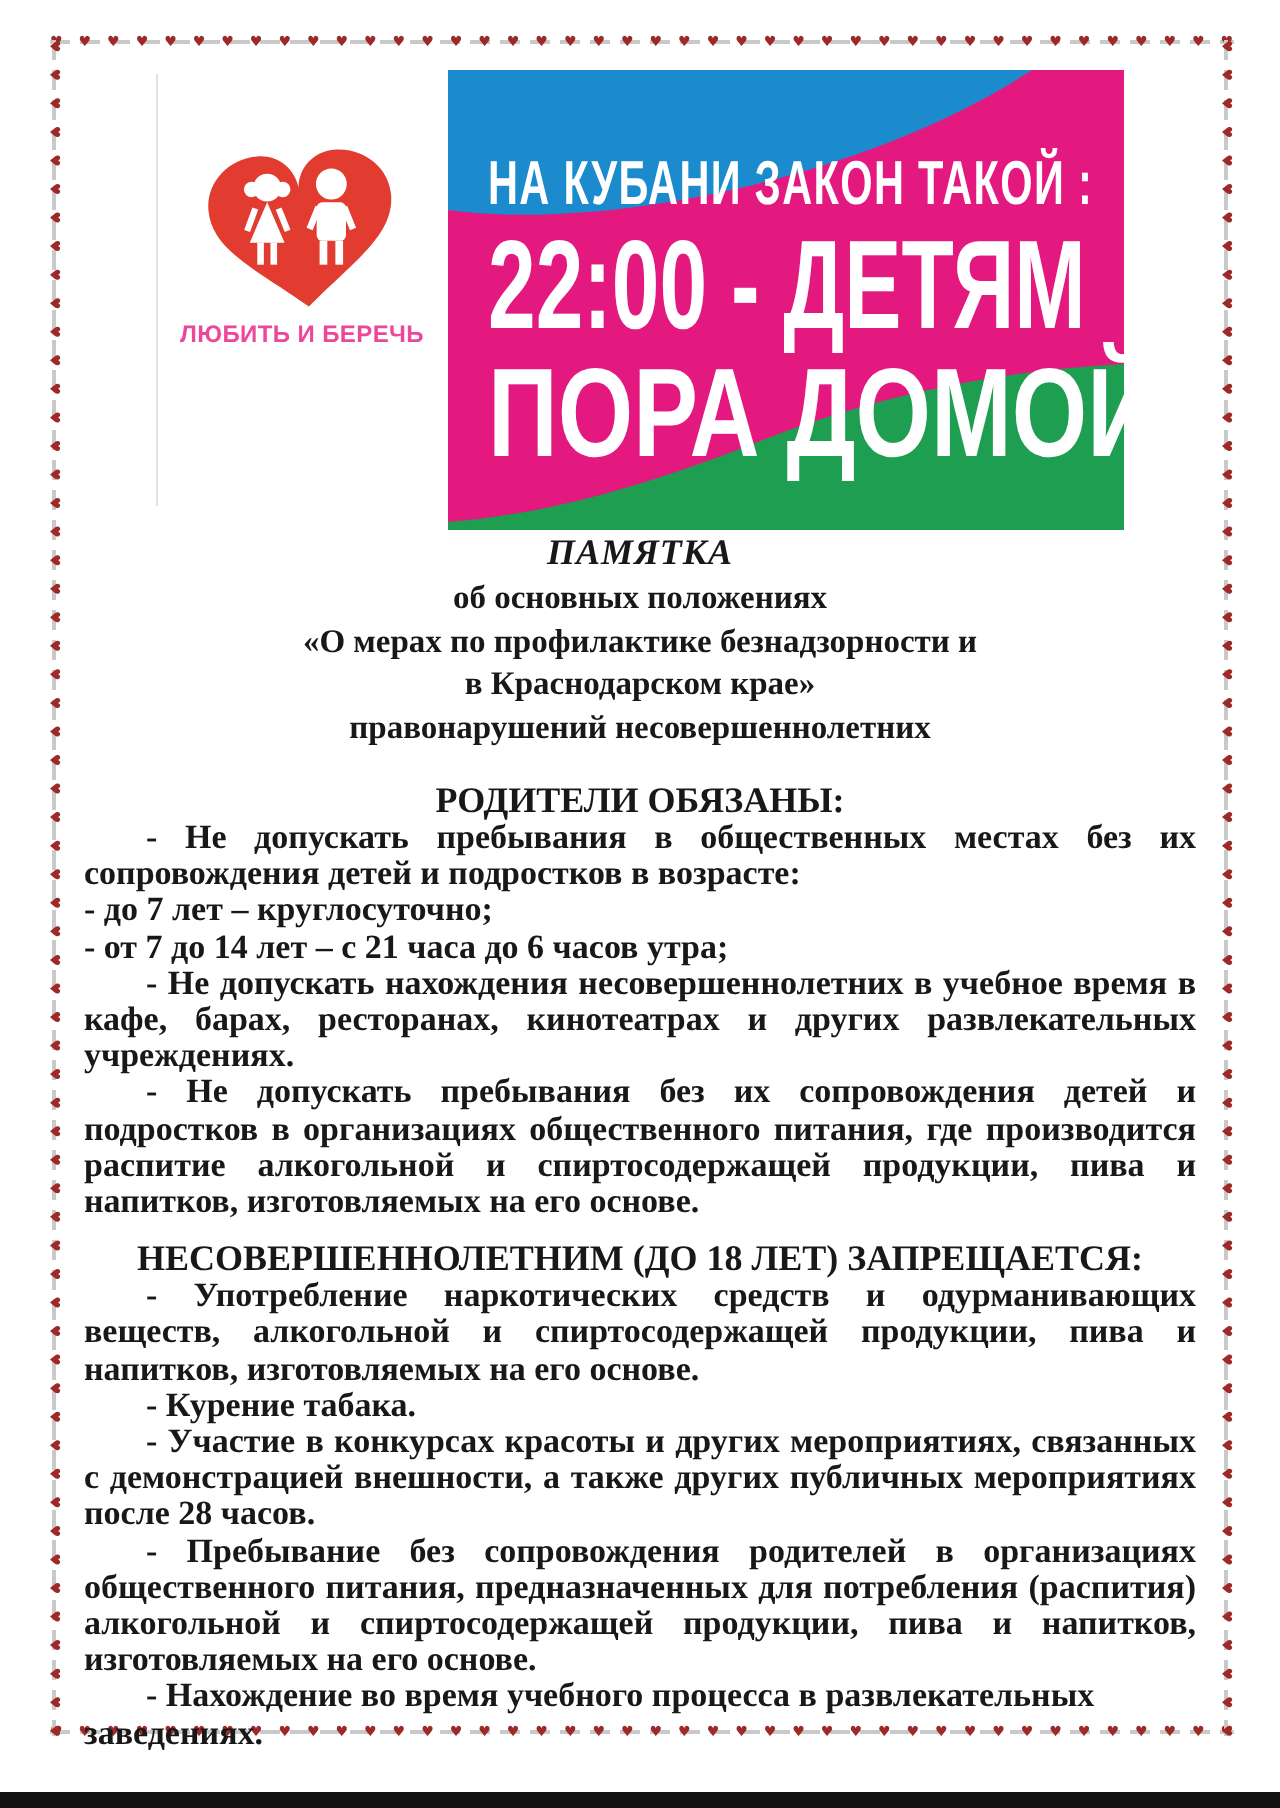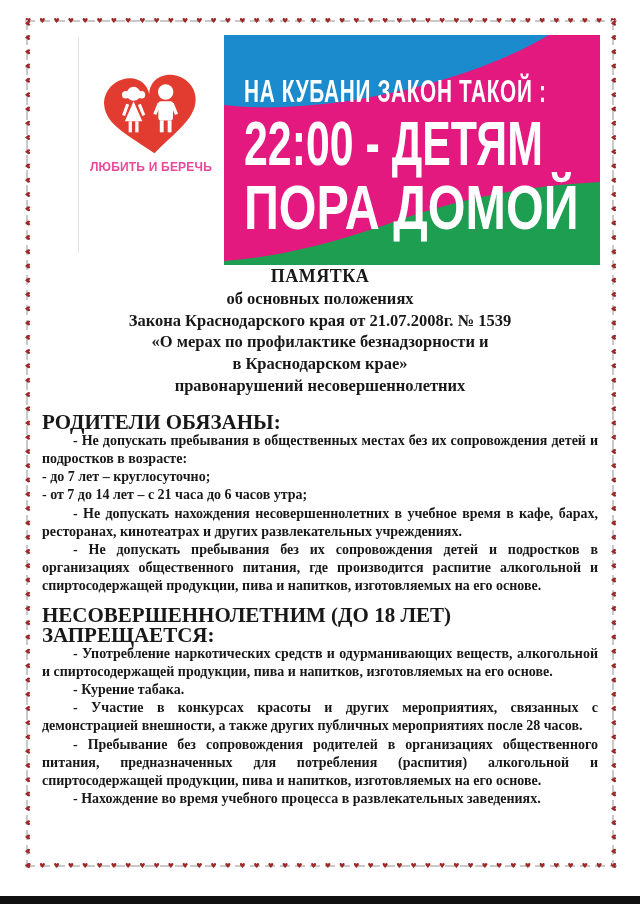"НА КУБАНИ ЗАКОН ТАКОЙ :" .banner { width: 376px -> 338px }
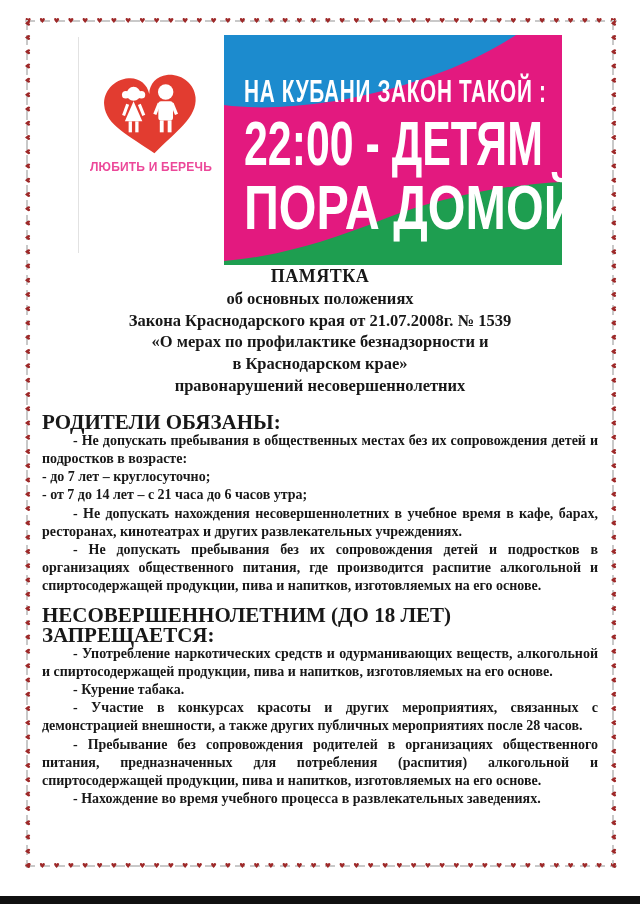"ПАМЯТКА" .title-heading { font-style: none -> italic }
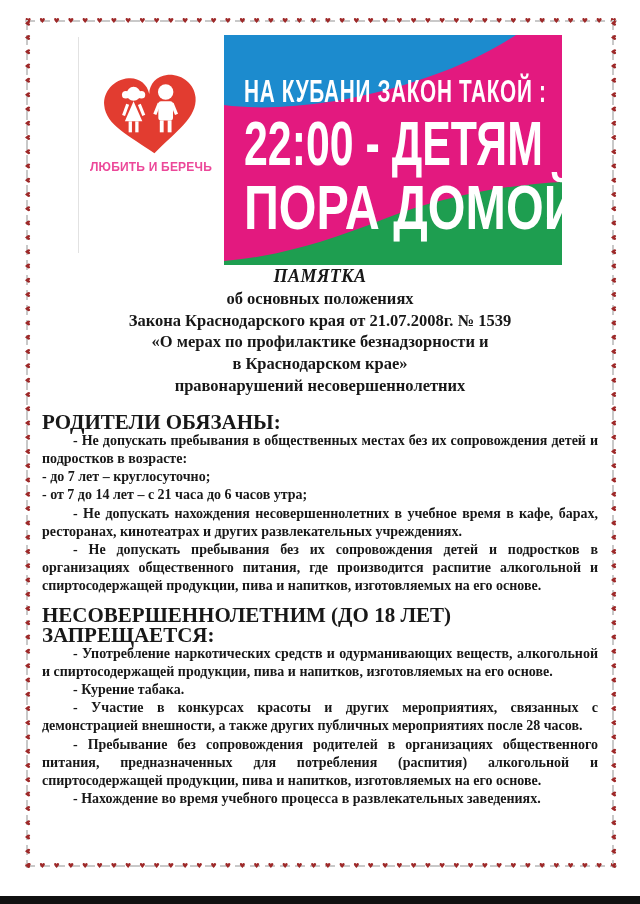"Закона Краснодарского края от" div { html: <div>Закона Краснодарского края от 21.07.2008г. № 1539</div> -> none }
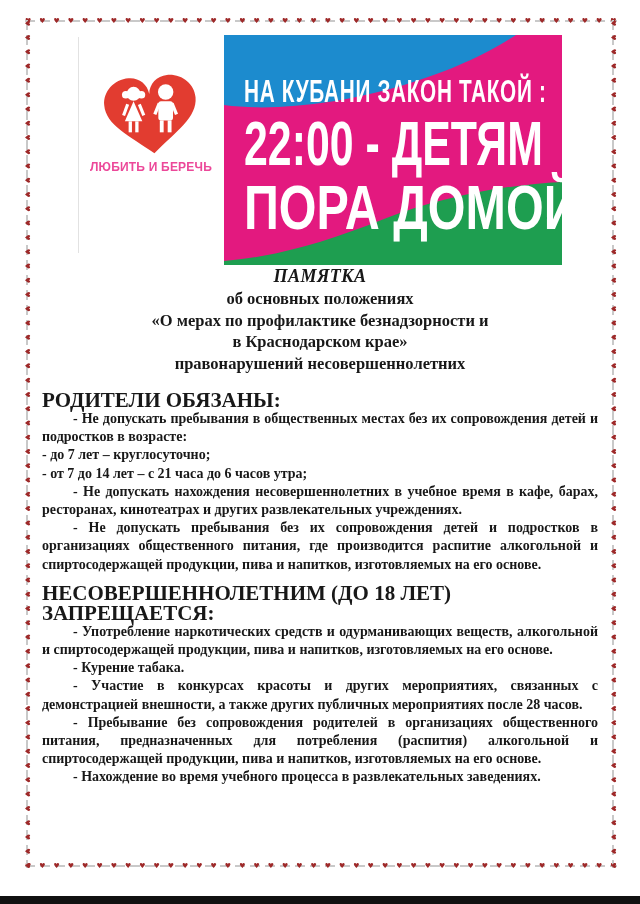"РОДИТЕЛИ ОБЯЗАНЫ:" .section-heading { font-size: 21px -> 18px; text-align: none -> center }
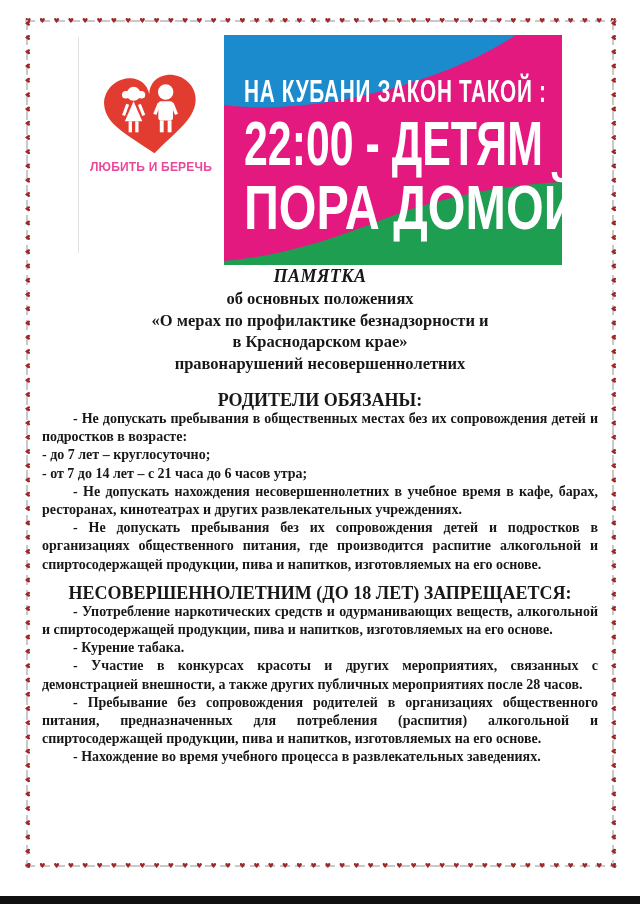"- Не допускать пребывания в" .para { font-size: 14px -> 17px }
